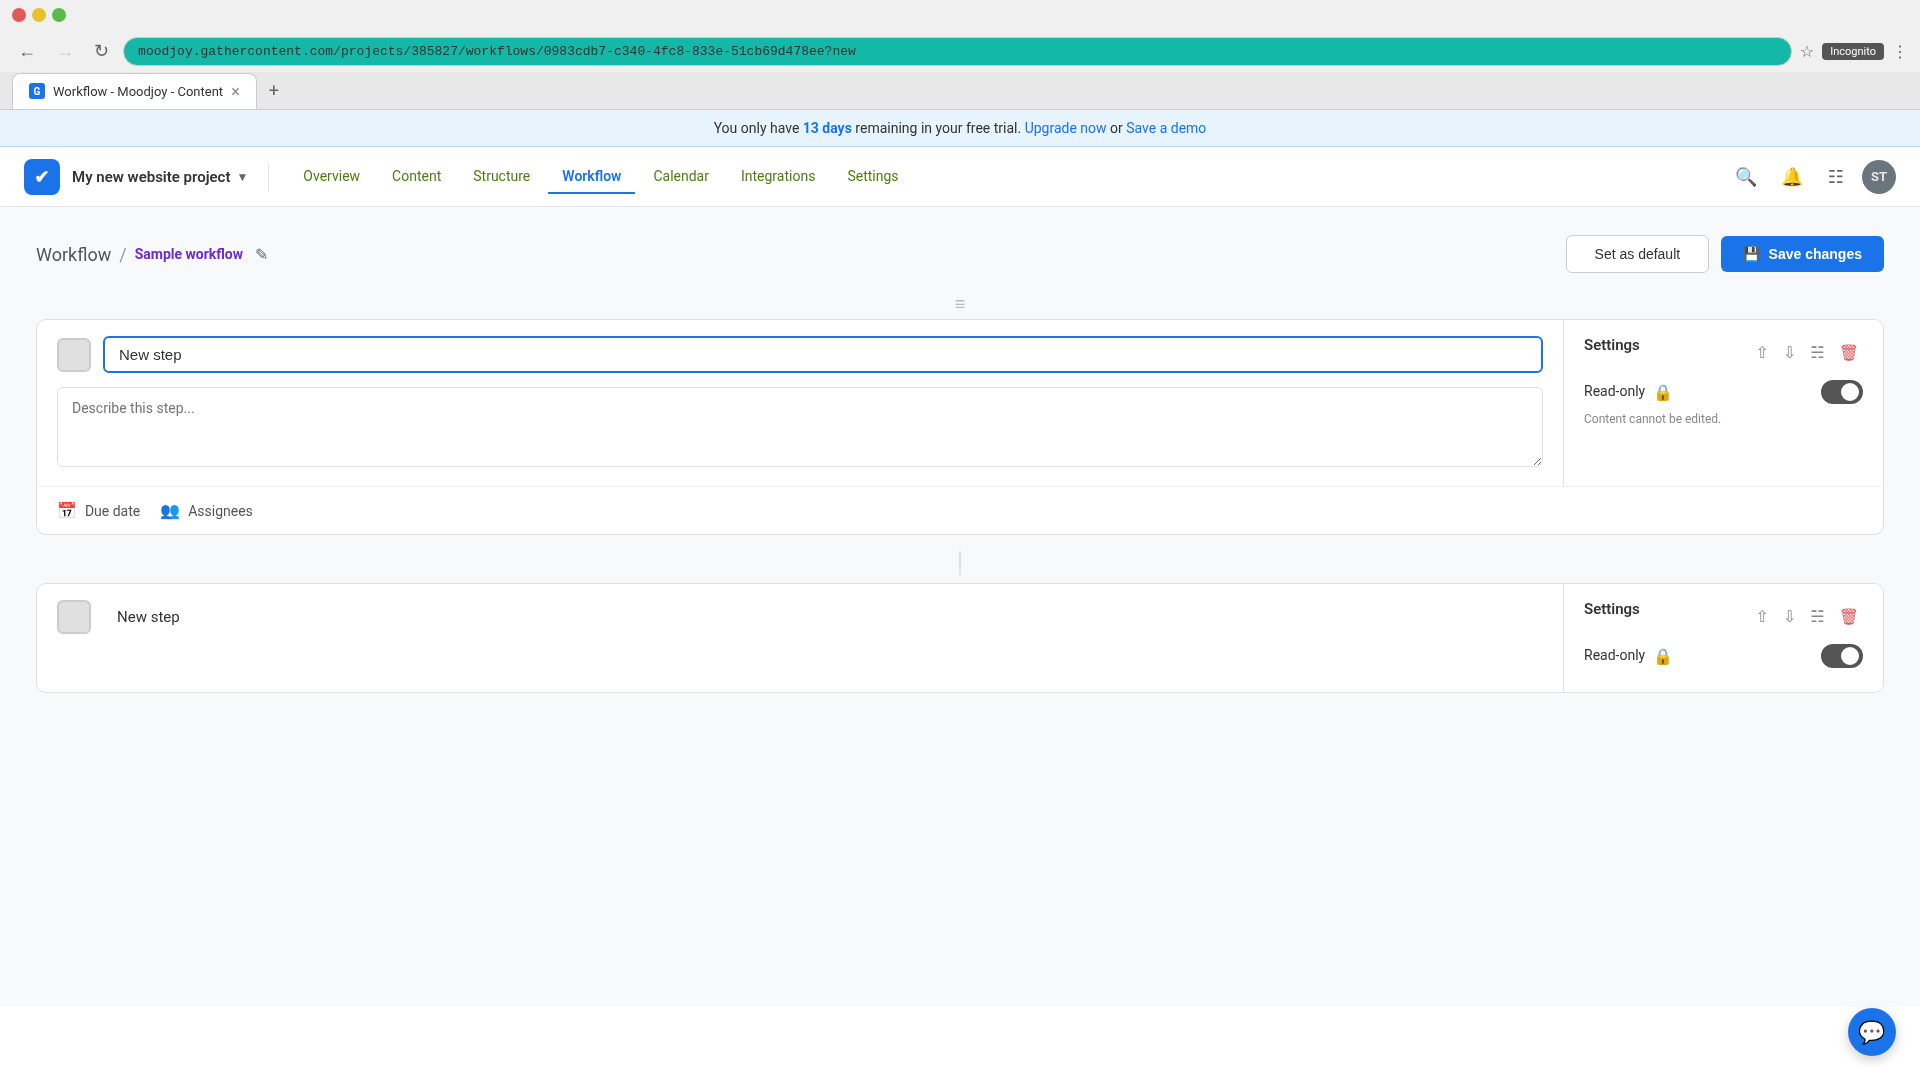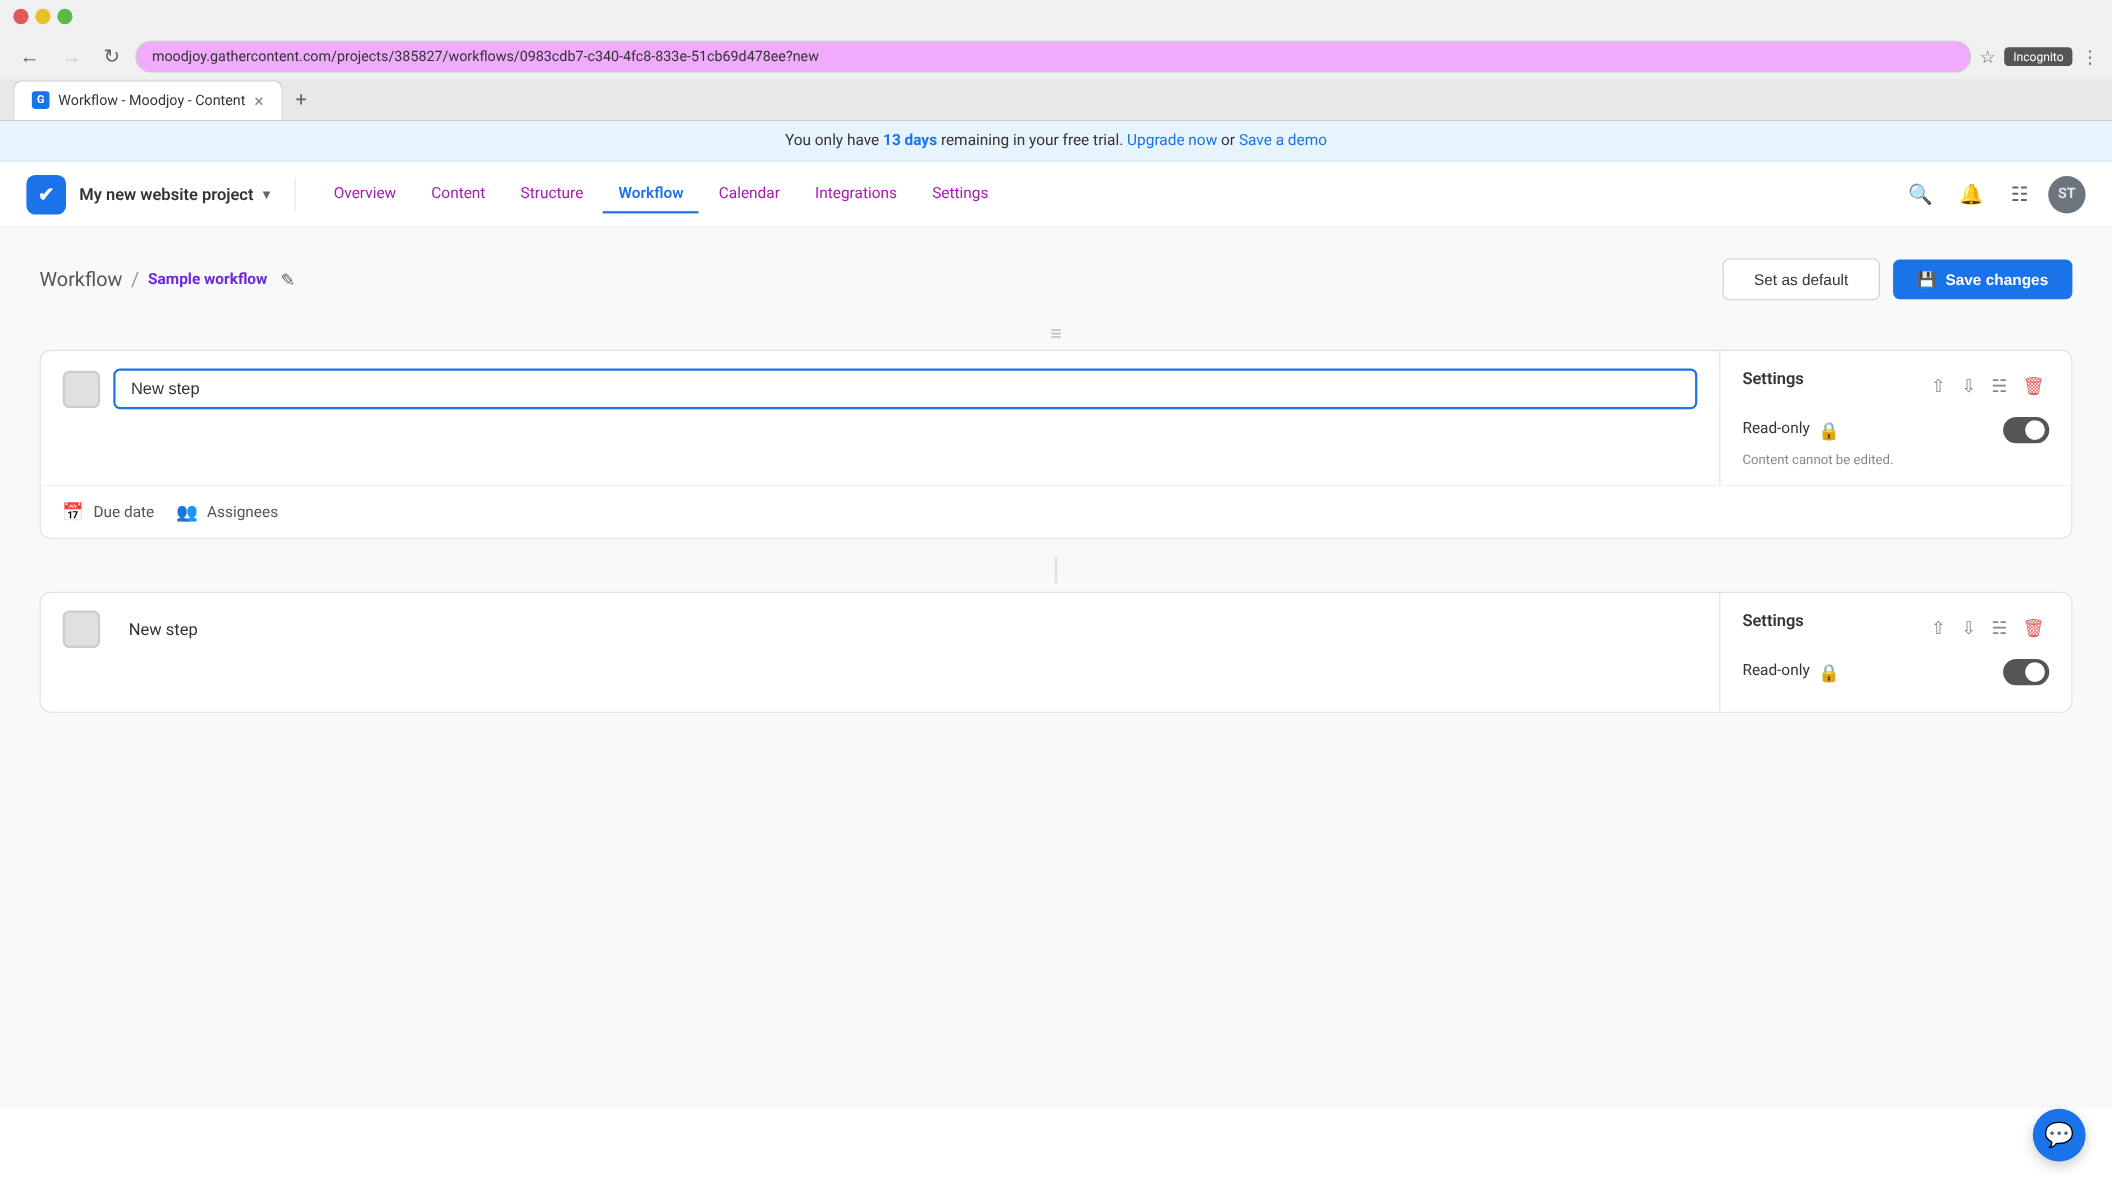"moodjoy.gathercontent.com/projects/38582" .url-bar { background: #f0abfc -> #14b8a6; font-family: none -> Liberation Mono, monospace }
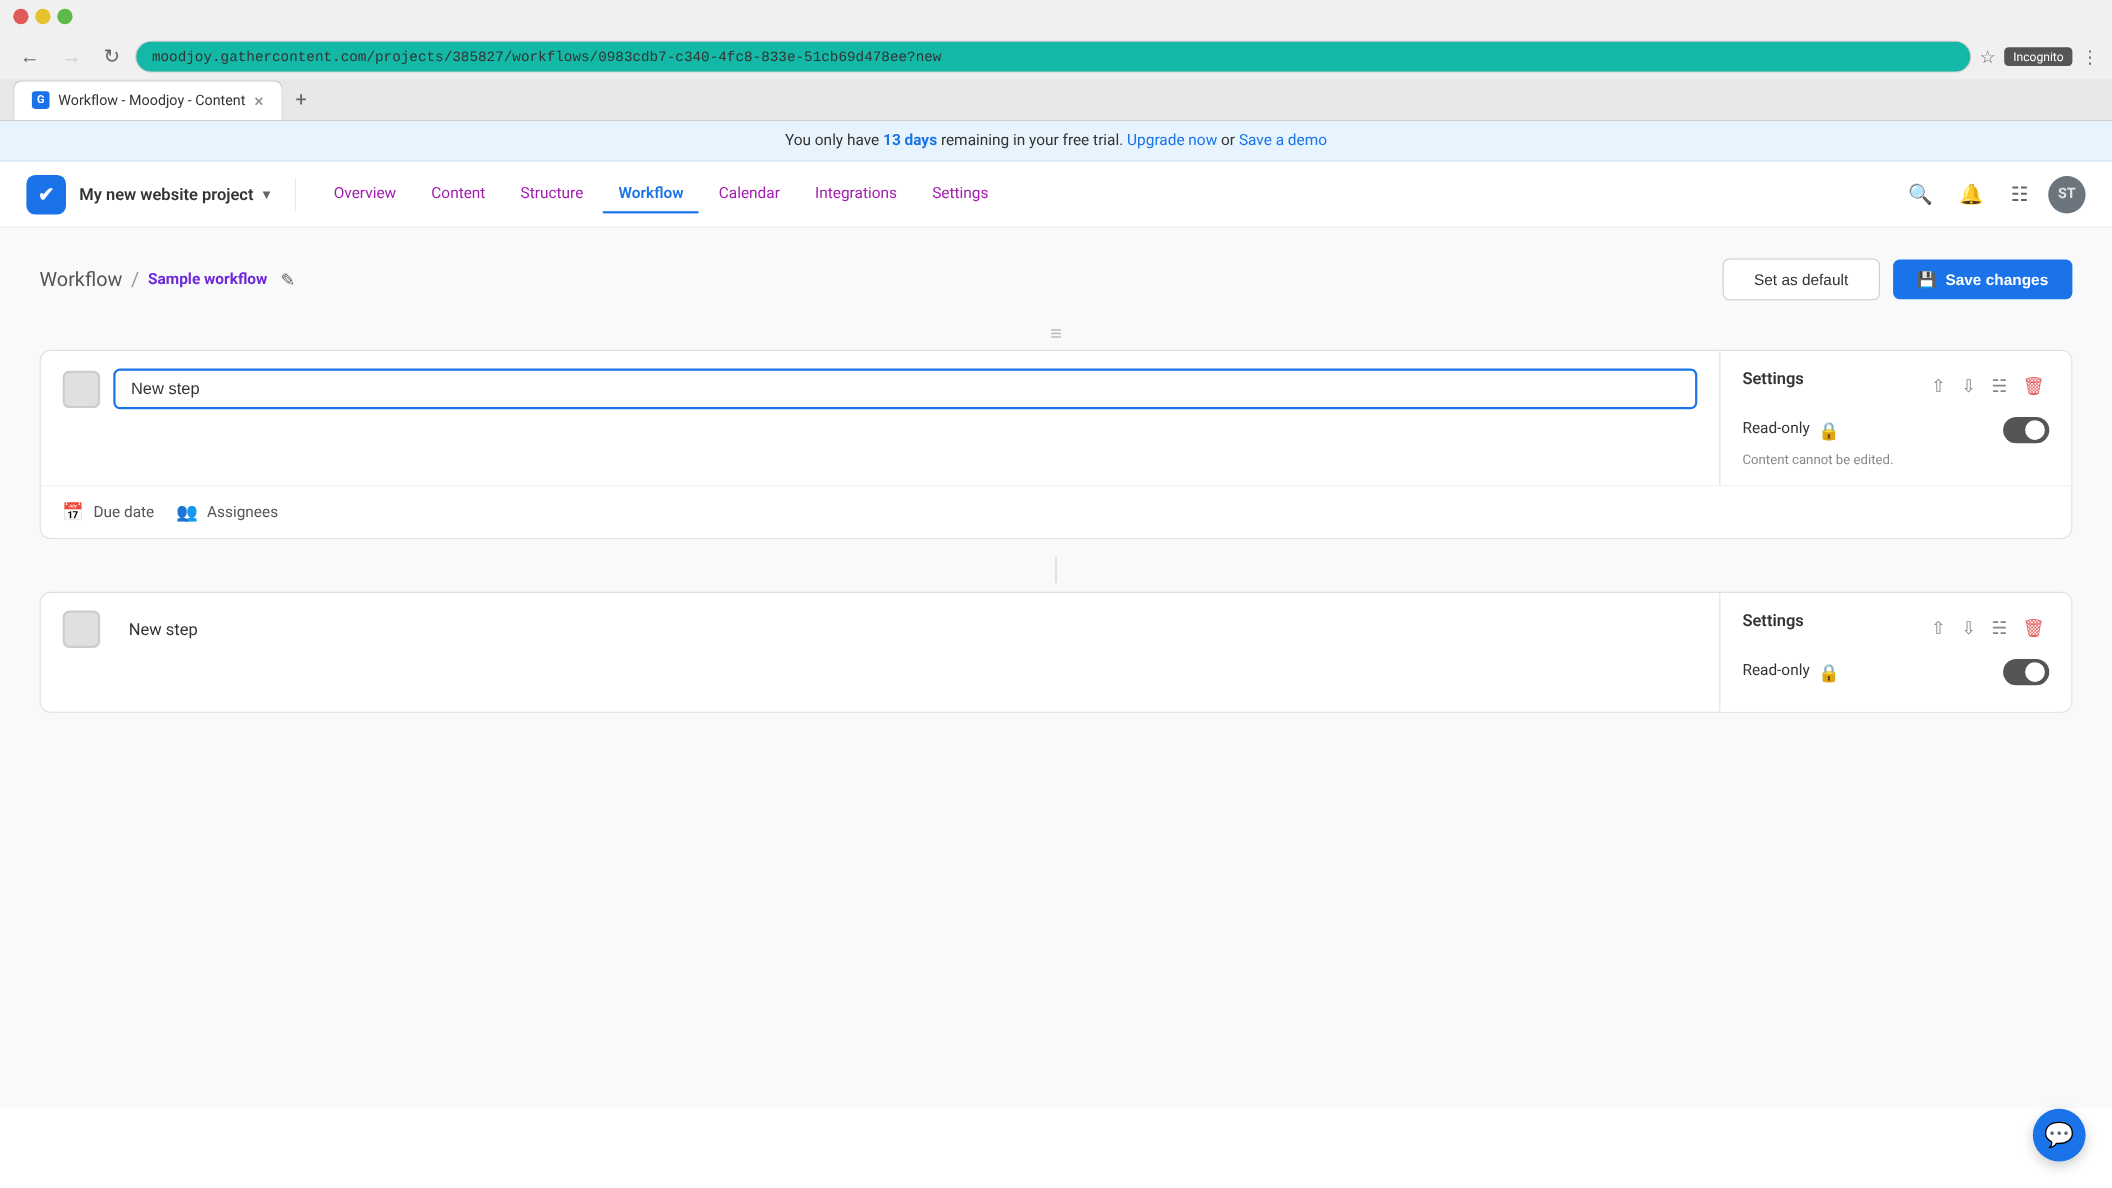"Overview" .nav-link { color: #a21caf -> #4d7c0f }
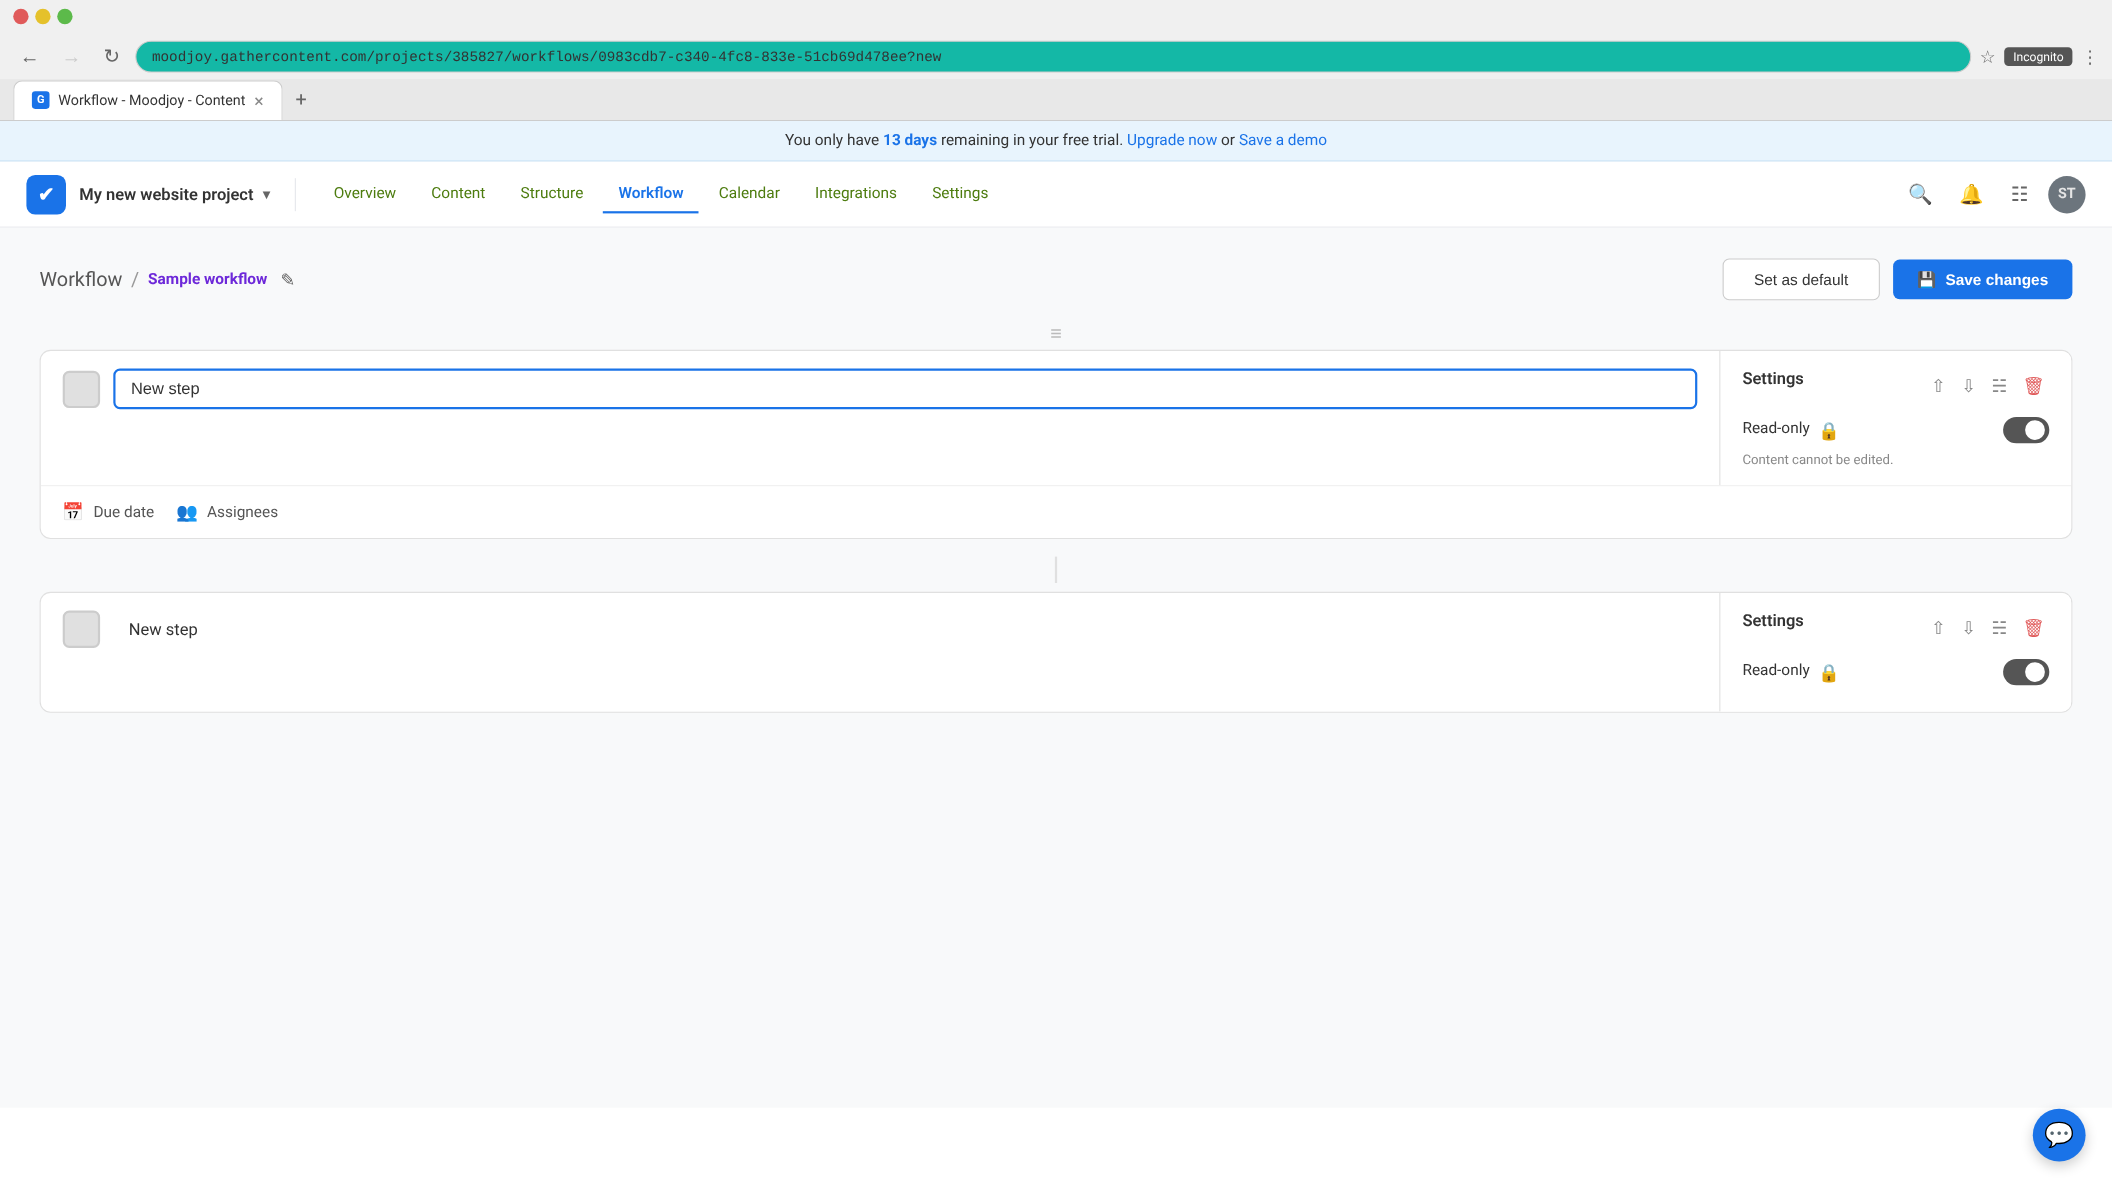"Describe this step..." textarea.step-desc-textarea { html: none -> <textarea></textarea> }
